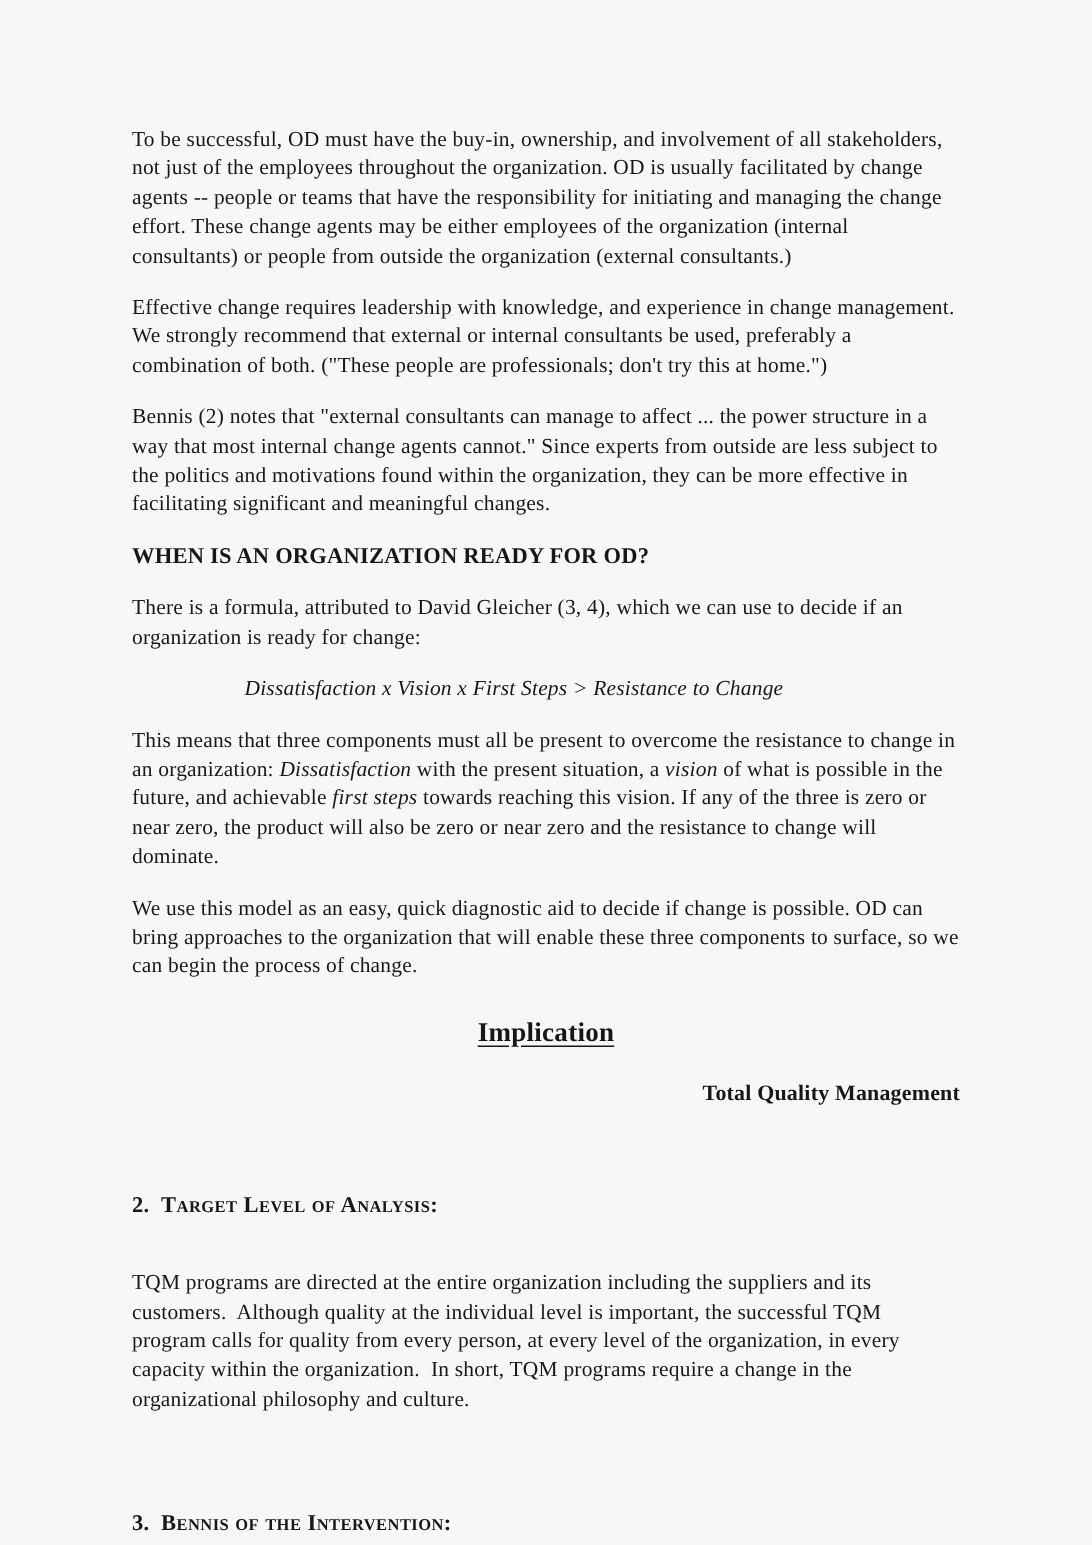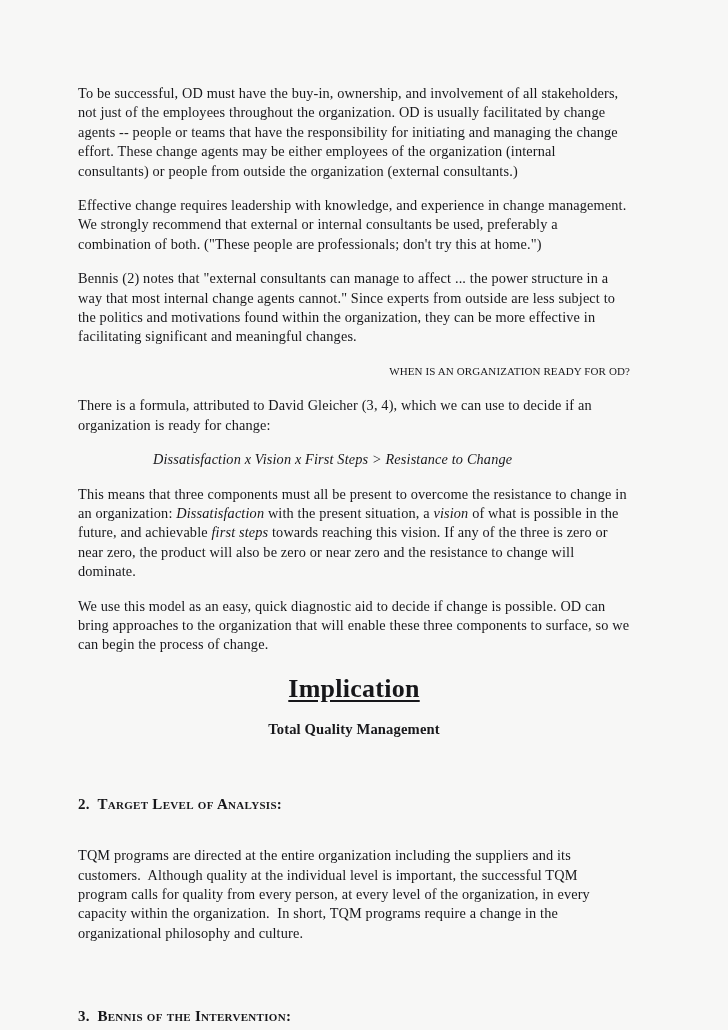"To be successful, OD must" .content { left: 78px -> 88px }
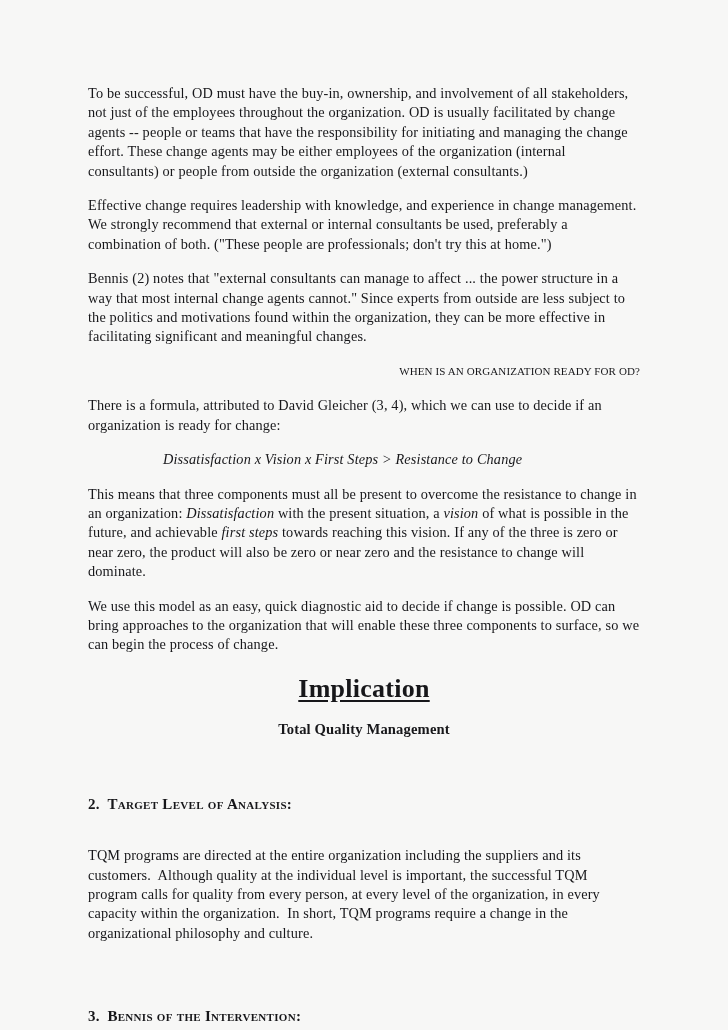"WHEN IS AN ORGANIZATION READY" .plain-heading { font-size: 11px -> 15px; font-weight: normal -> bold; text-align: right -> none }
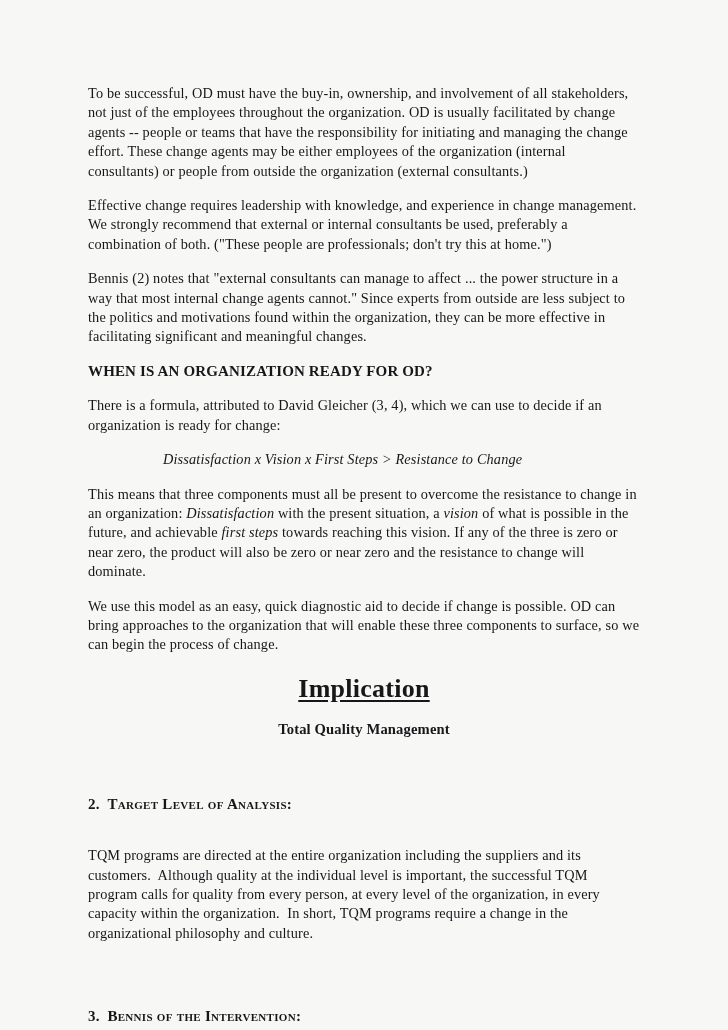"Implication" .implication-title { font-size: 26px -> 18px }
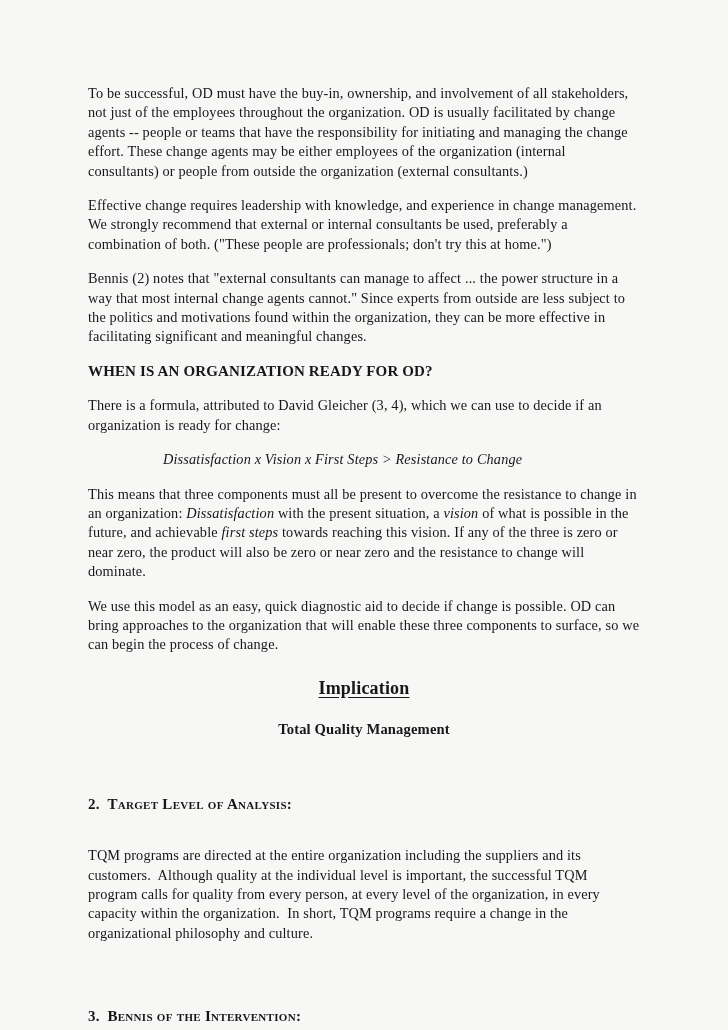"Total Quality Management" .subtitle { text-align: center -> right }
